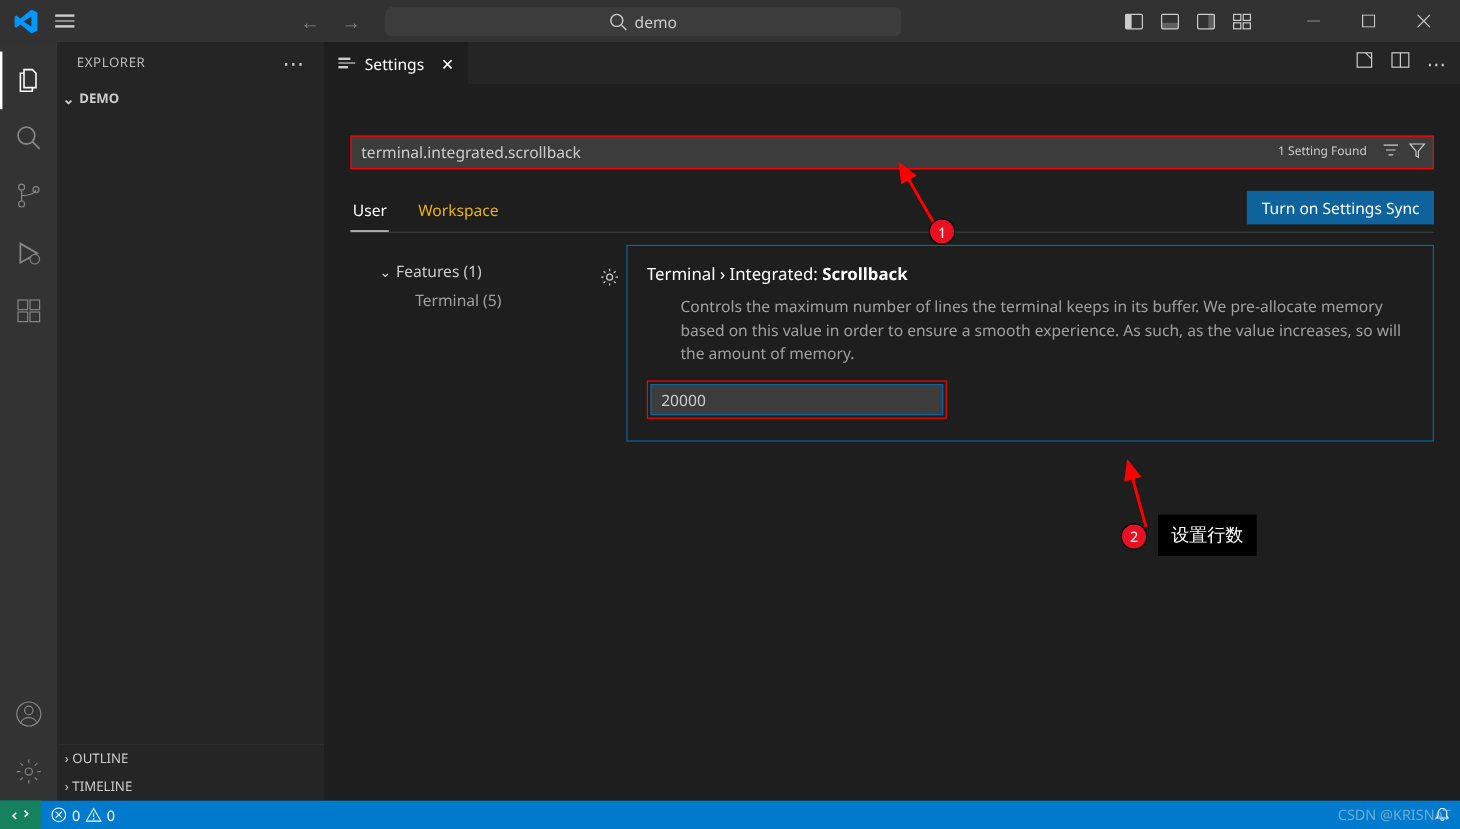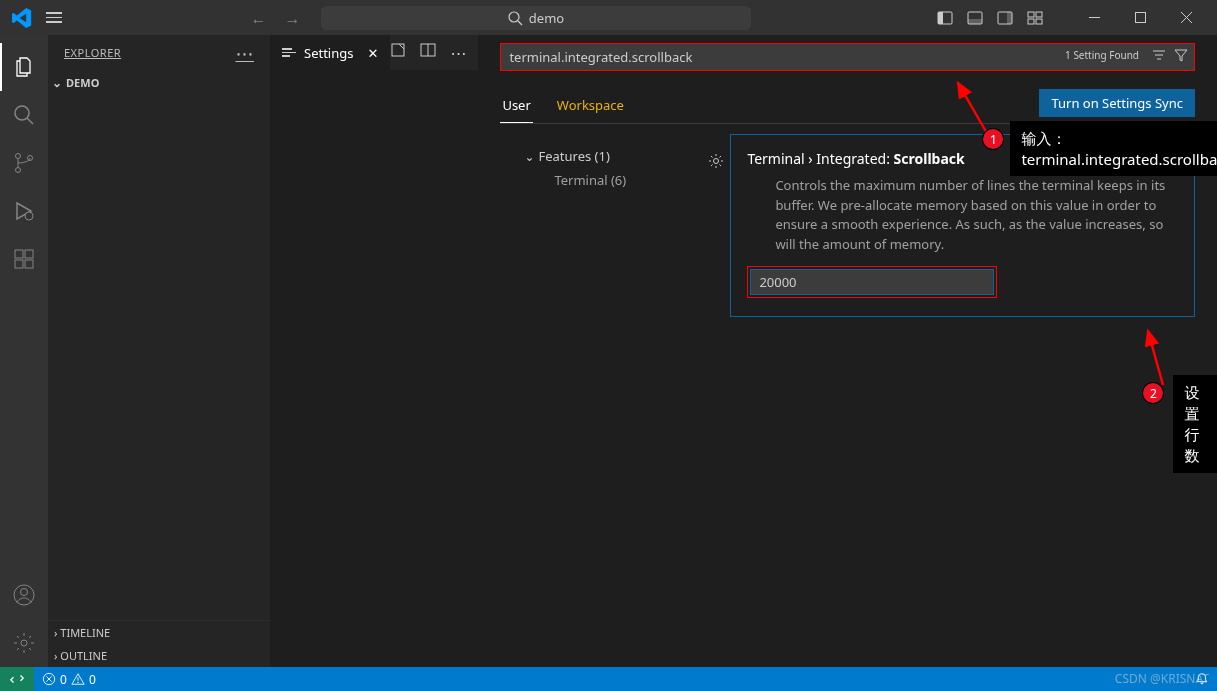"EXPLORER" .sidebar-header { text-decoration: underline -> none }
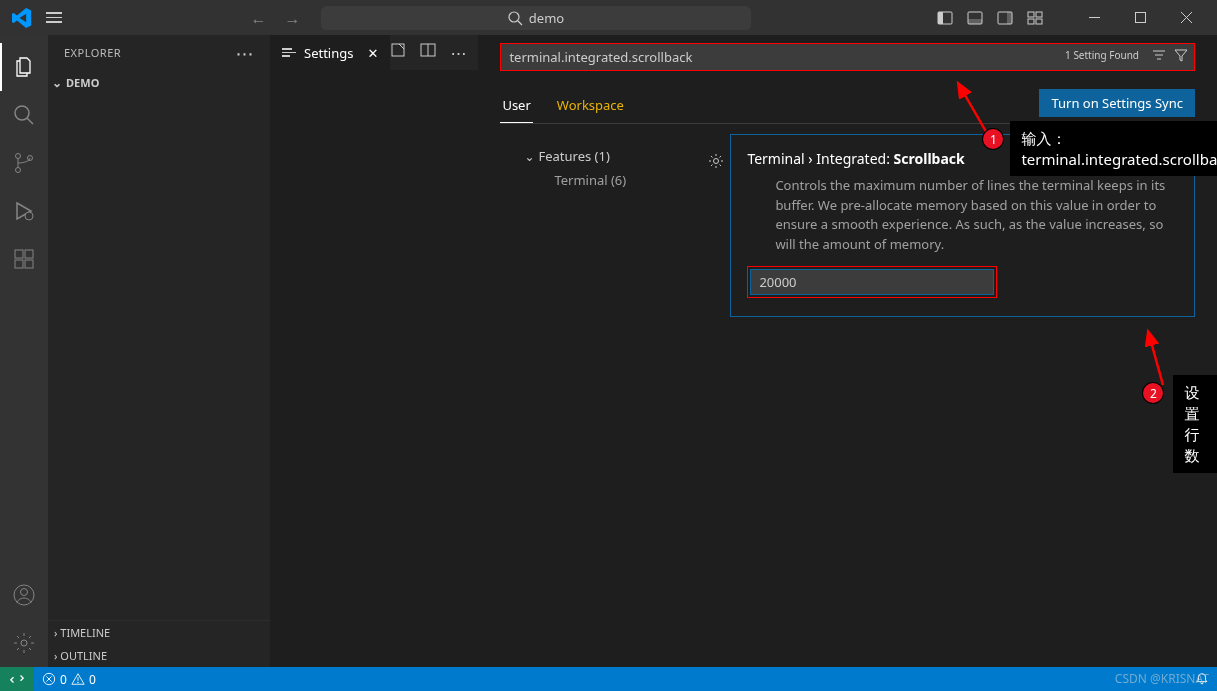"Settings" .editor { flex-direction: row -> column; gap: none -> 19px }
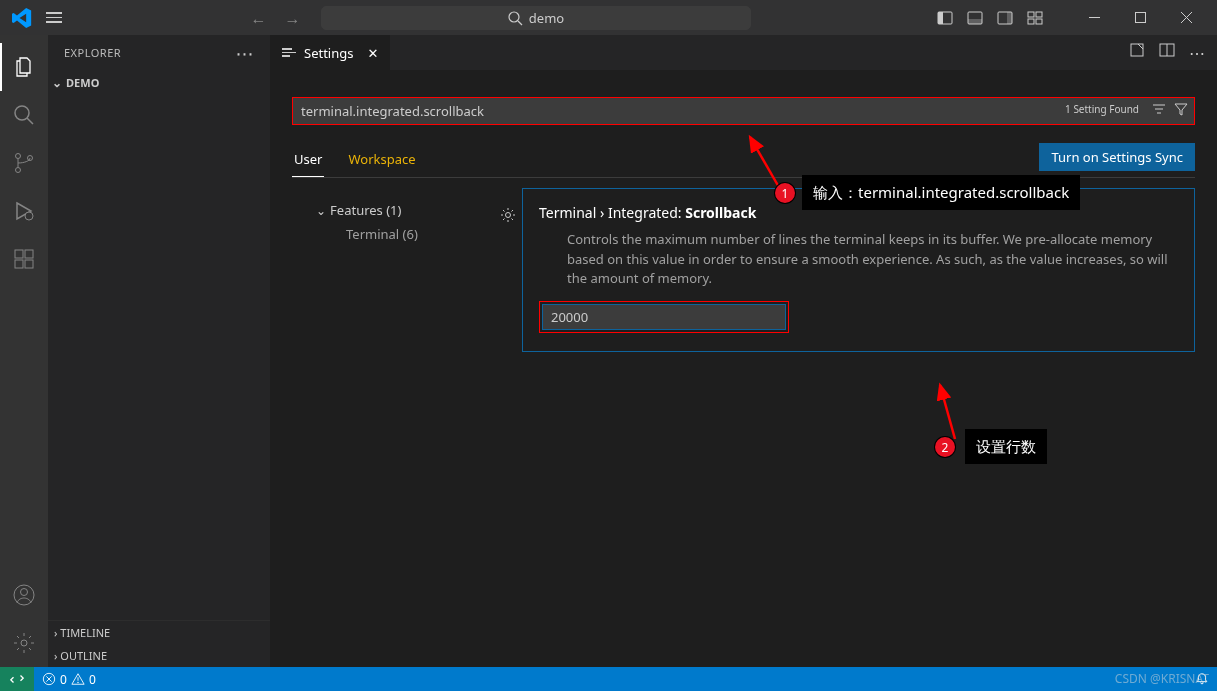"terminal.integrated.scrollback" .search-row { margin: 8px 22px 0 22px -> 24px 22px 0 22px }
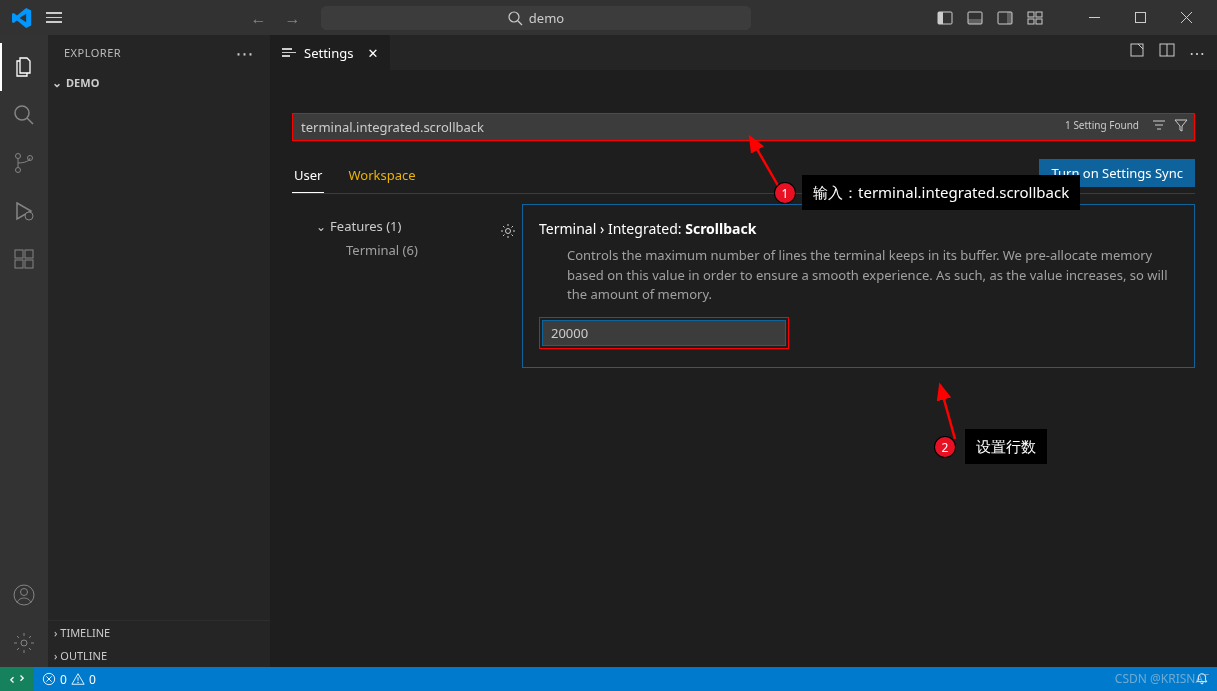"输入：terminal.integrated.scrollback" div.anno-text { html: <div>输入：terminal.integrated.scrollback</div> -> none }
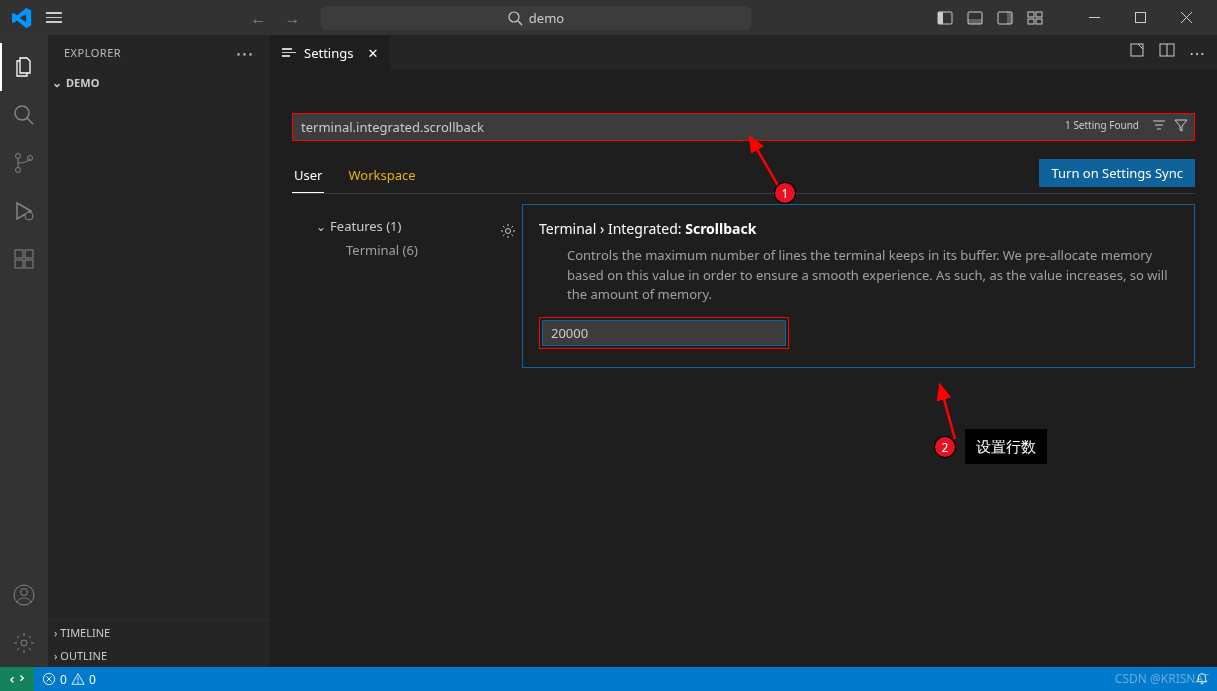"Terminal (6)" div.toc-item { text: 6 -> 5 }
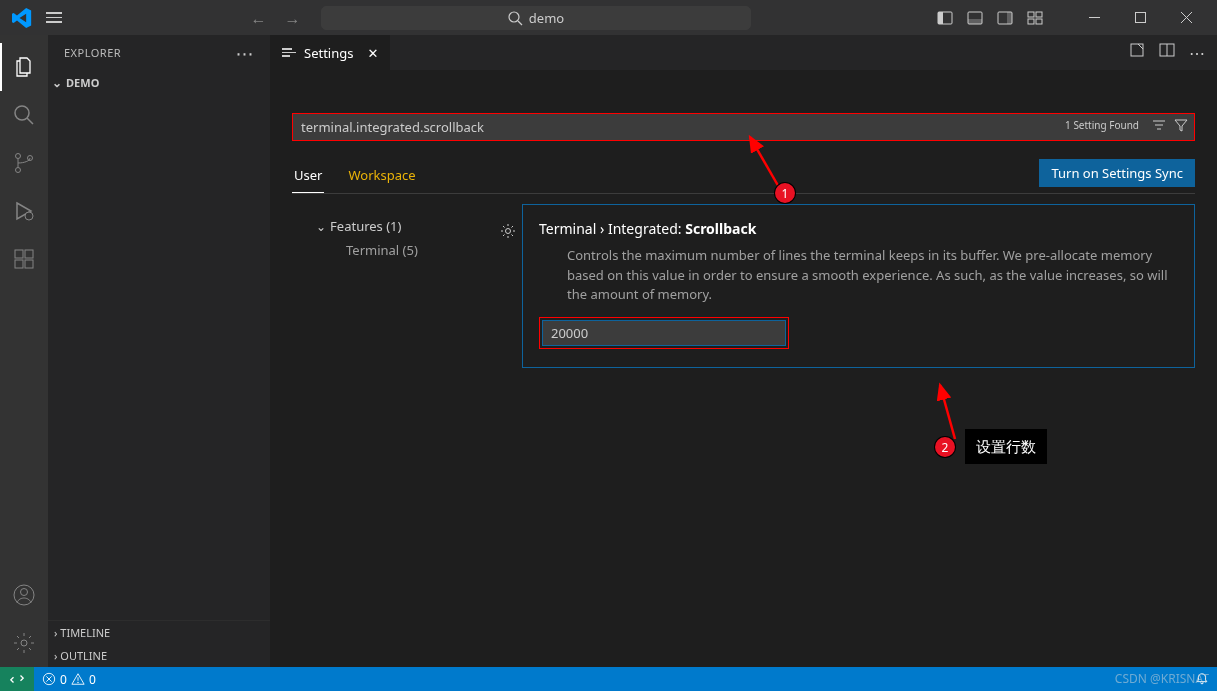"› TIMELINE" div.sec-title { order: before "› OUTLINE" -> after "› OUTLINE" }
